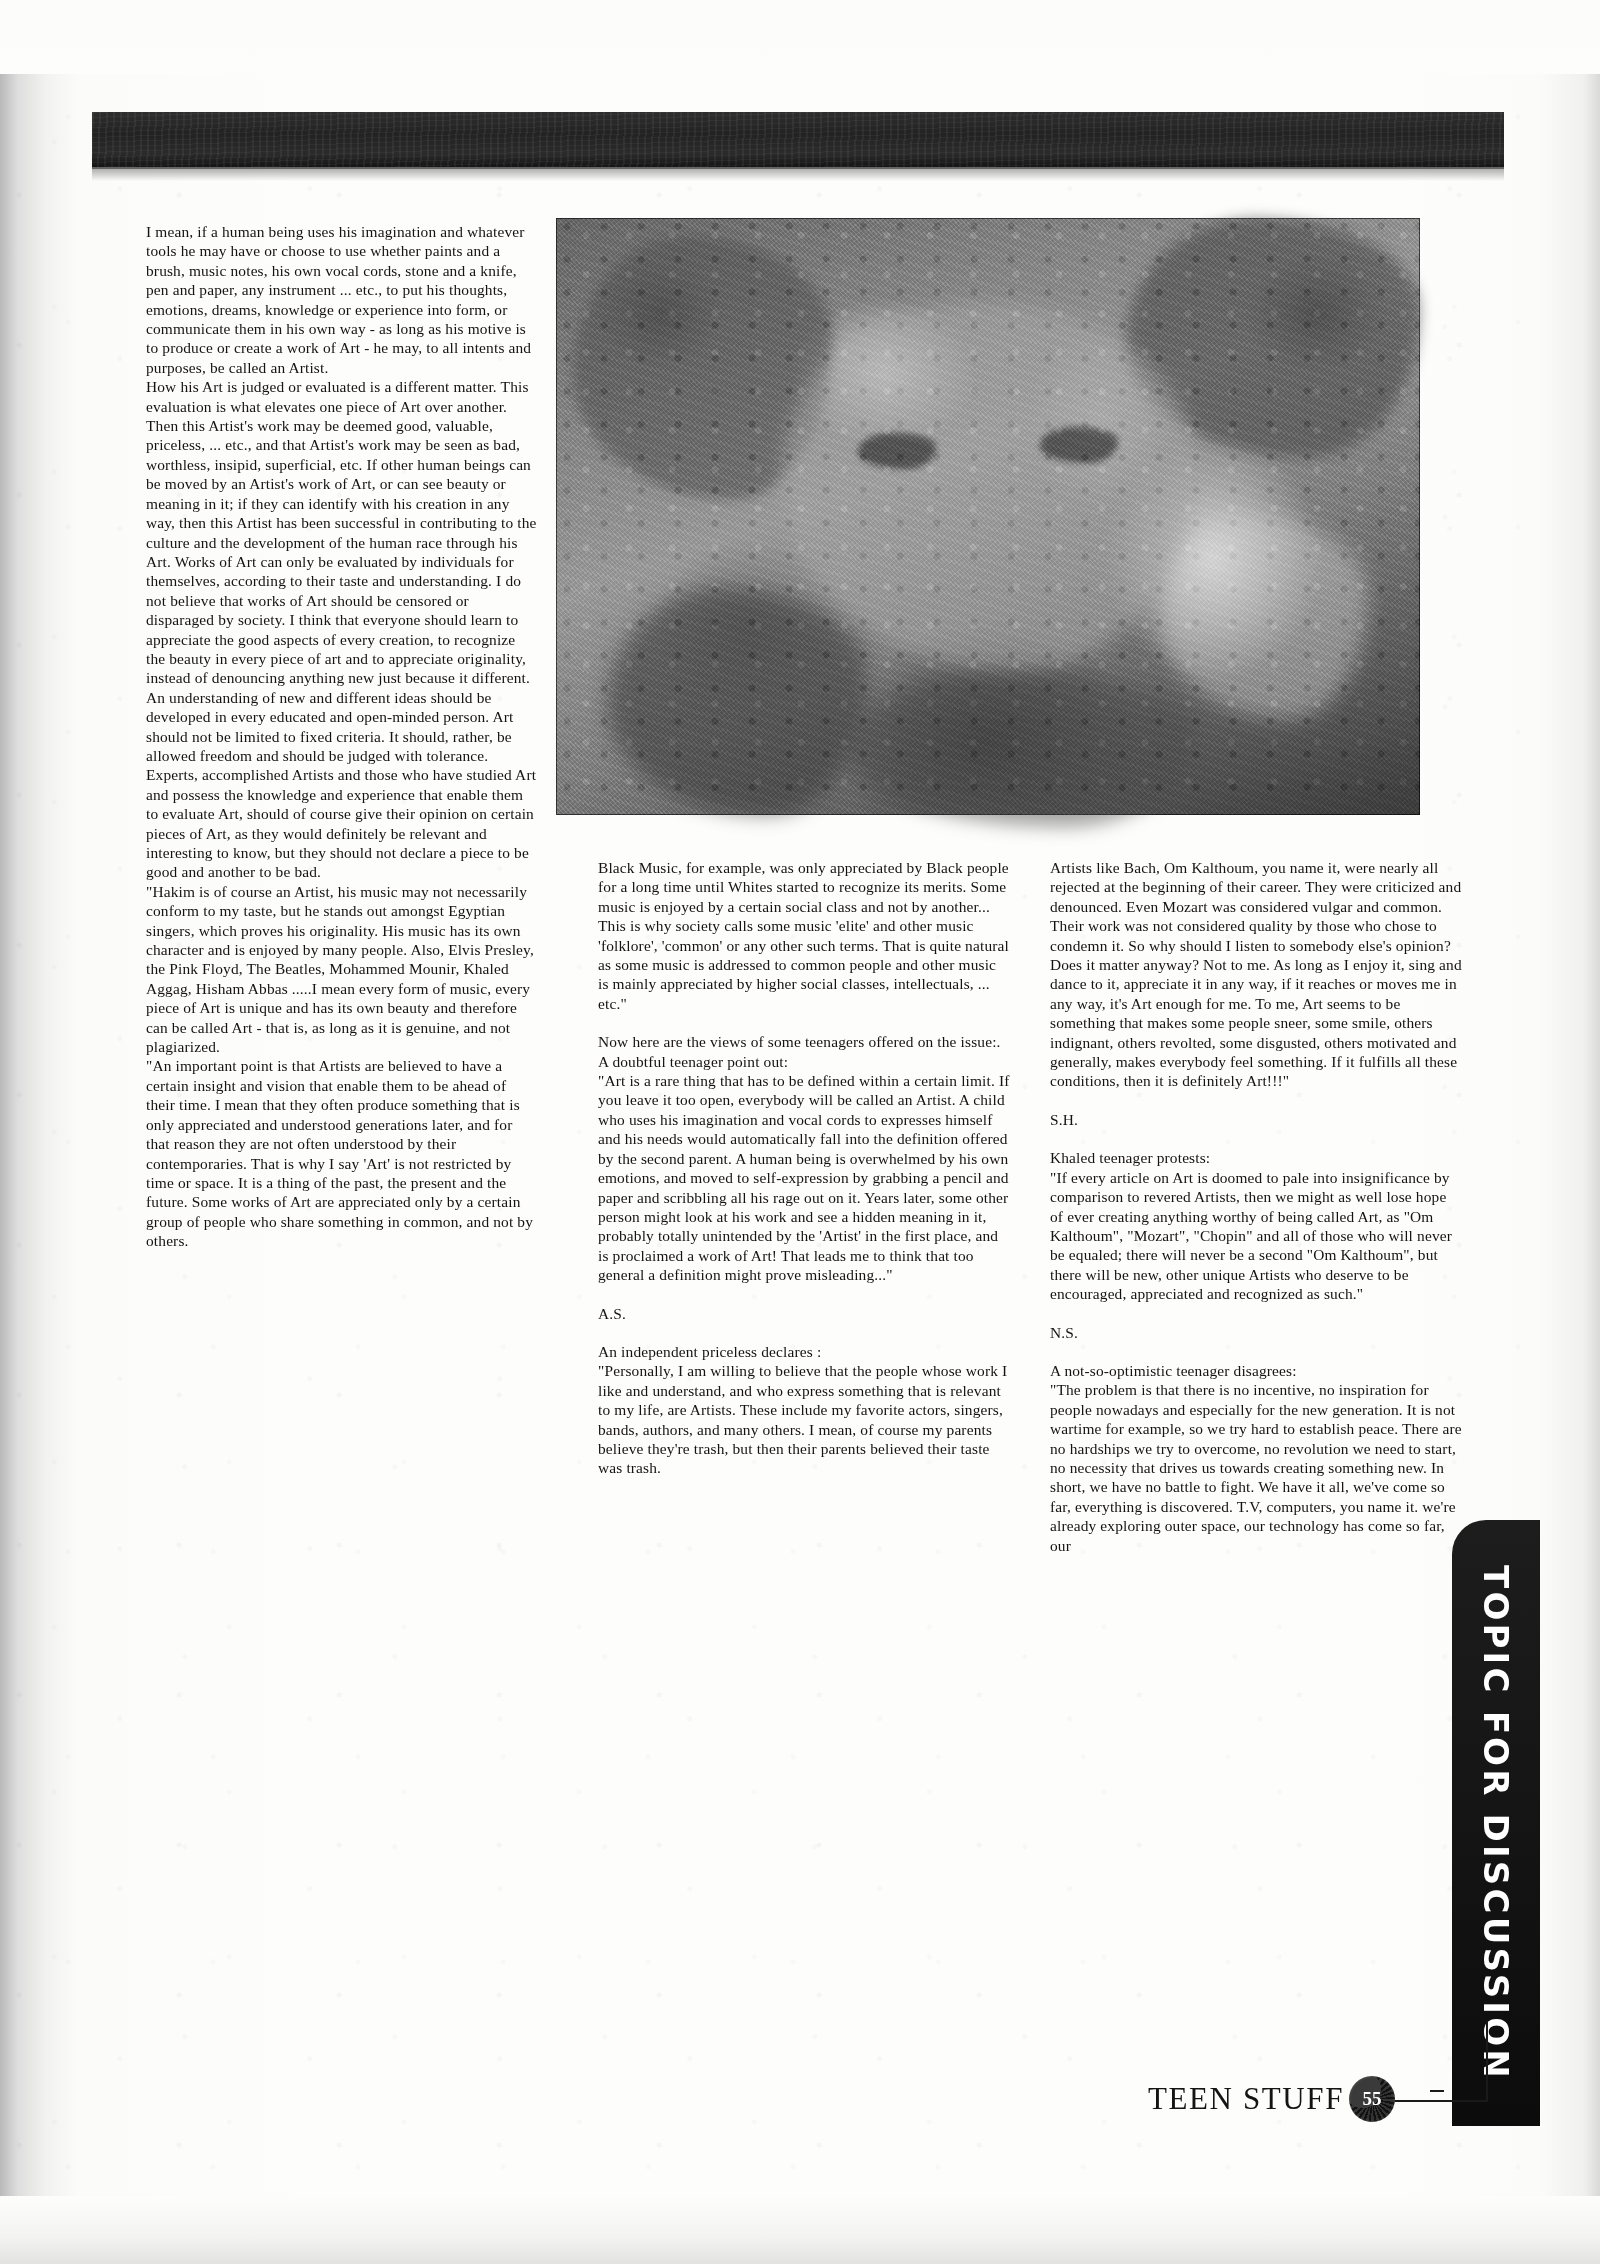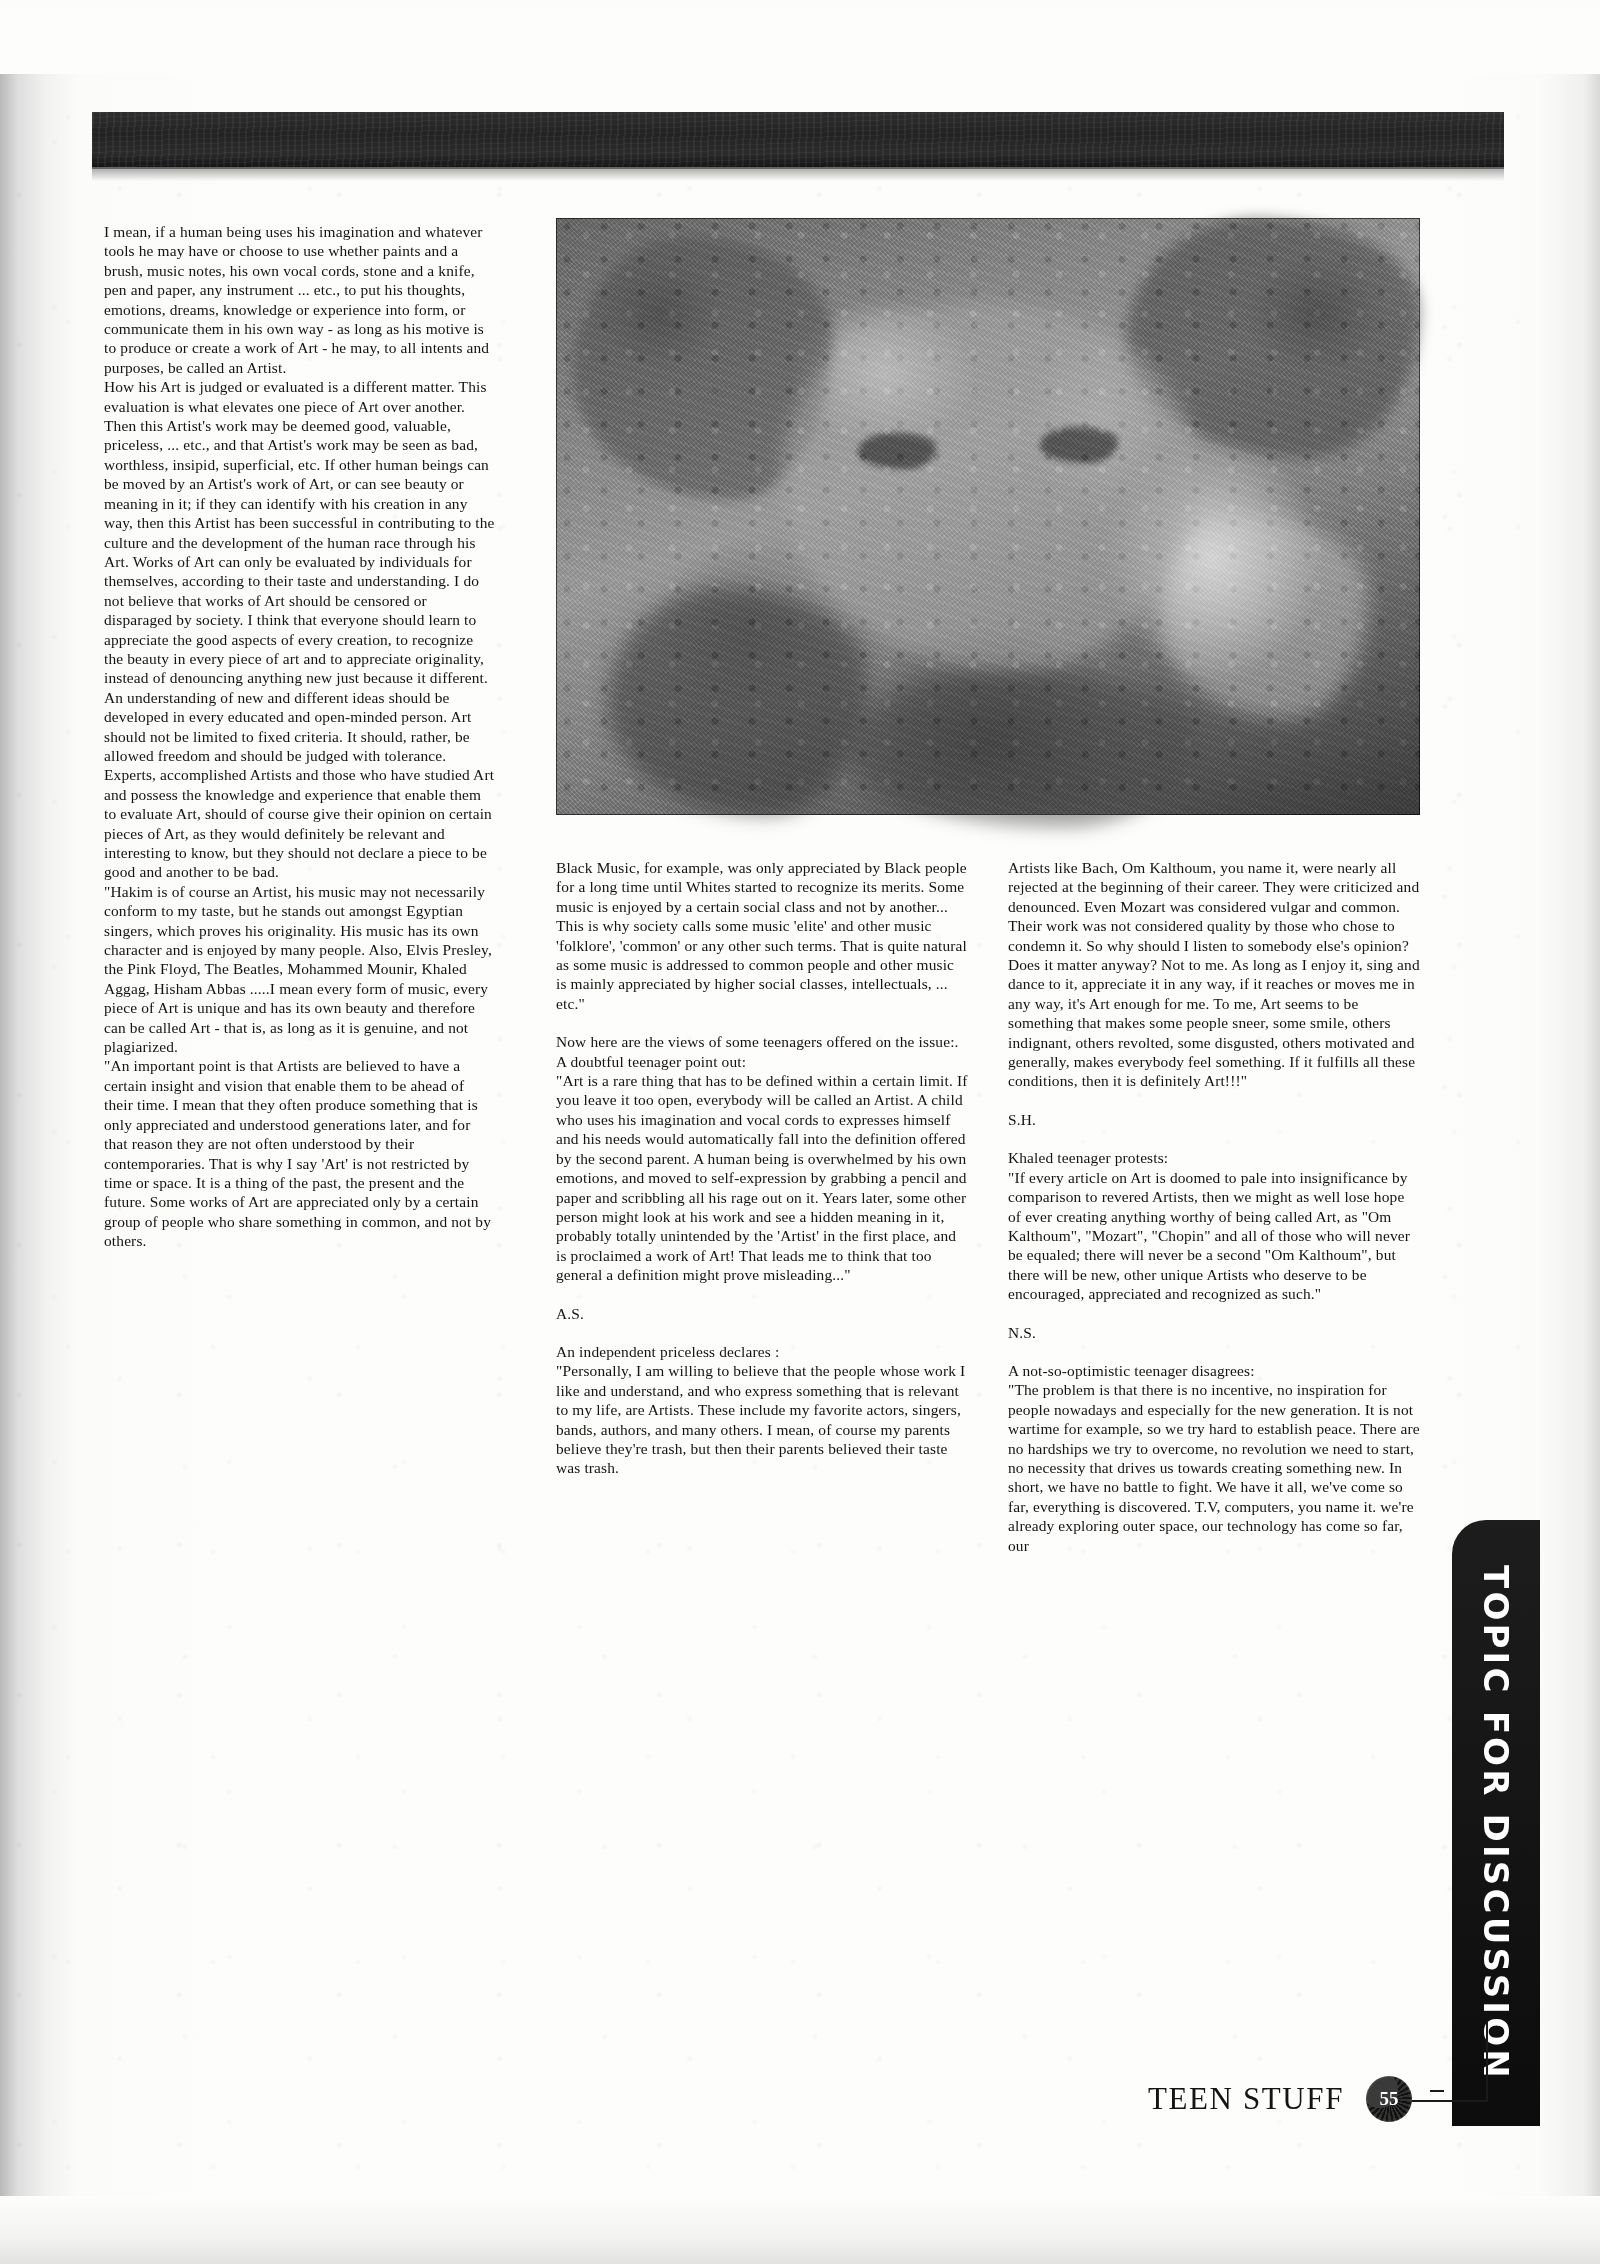"I mean, if a human" .col { margin-left: none -> 42px }
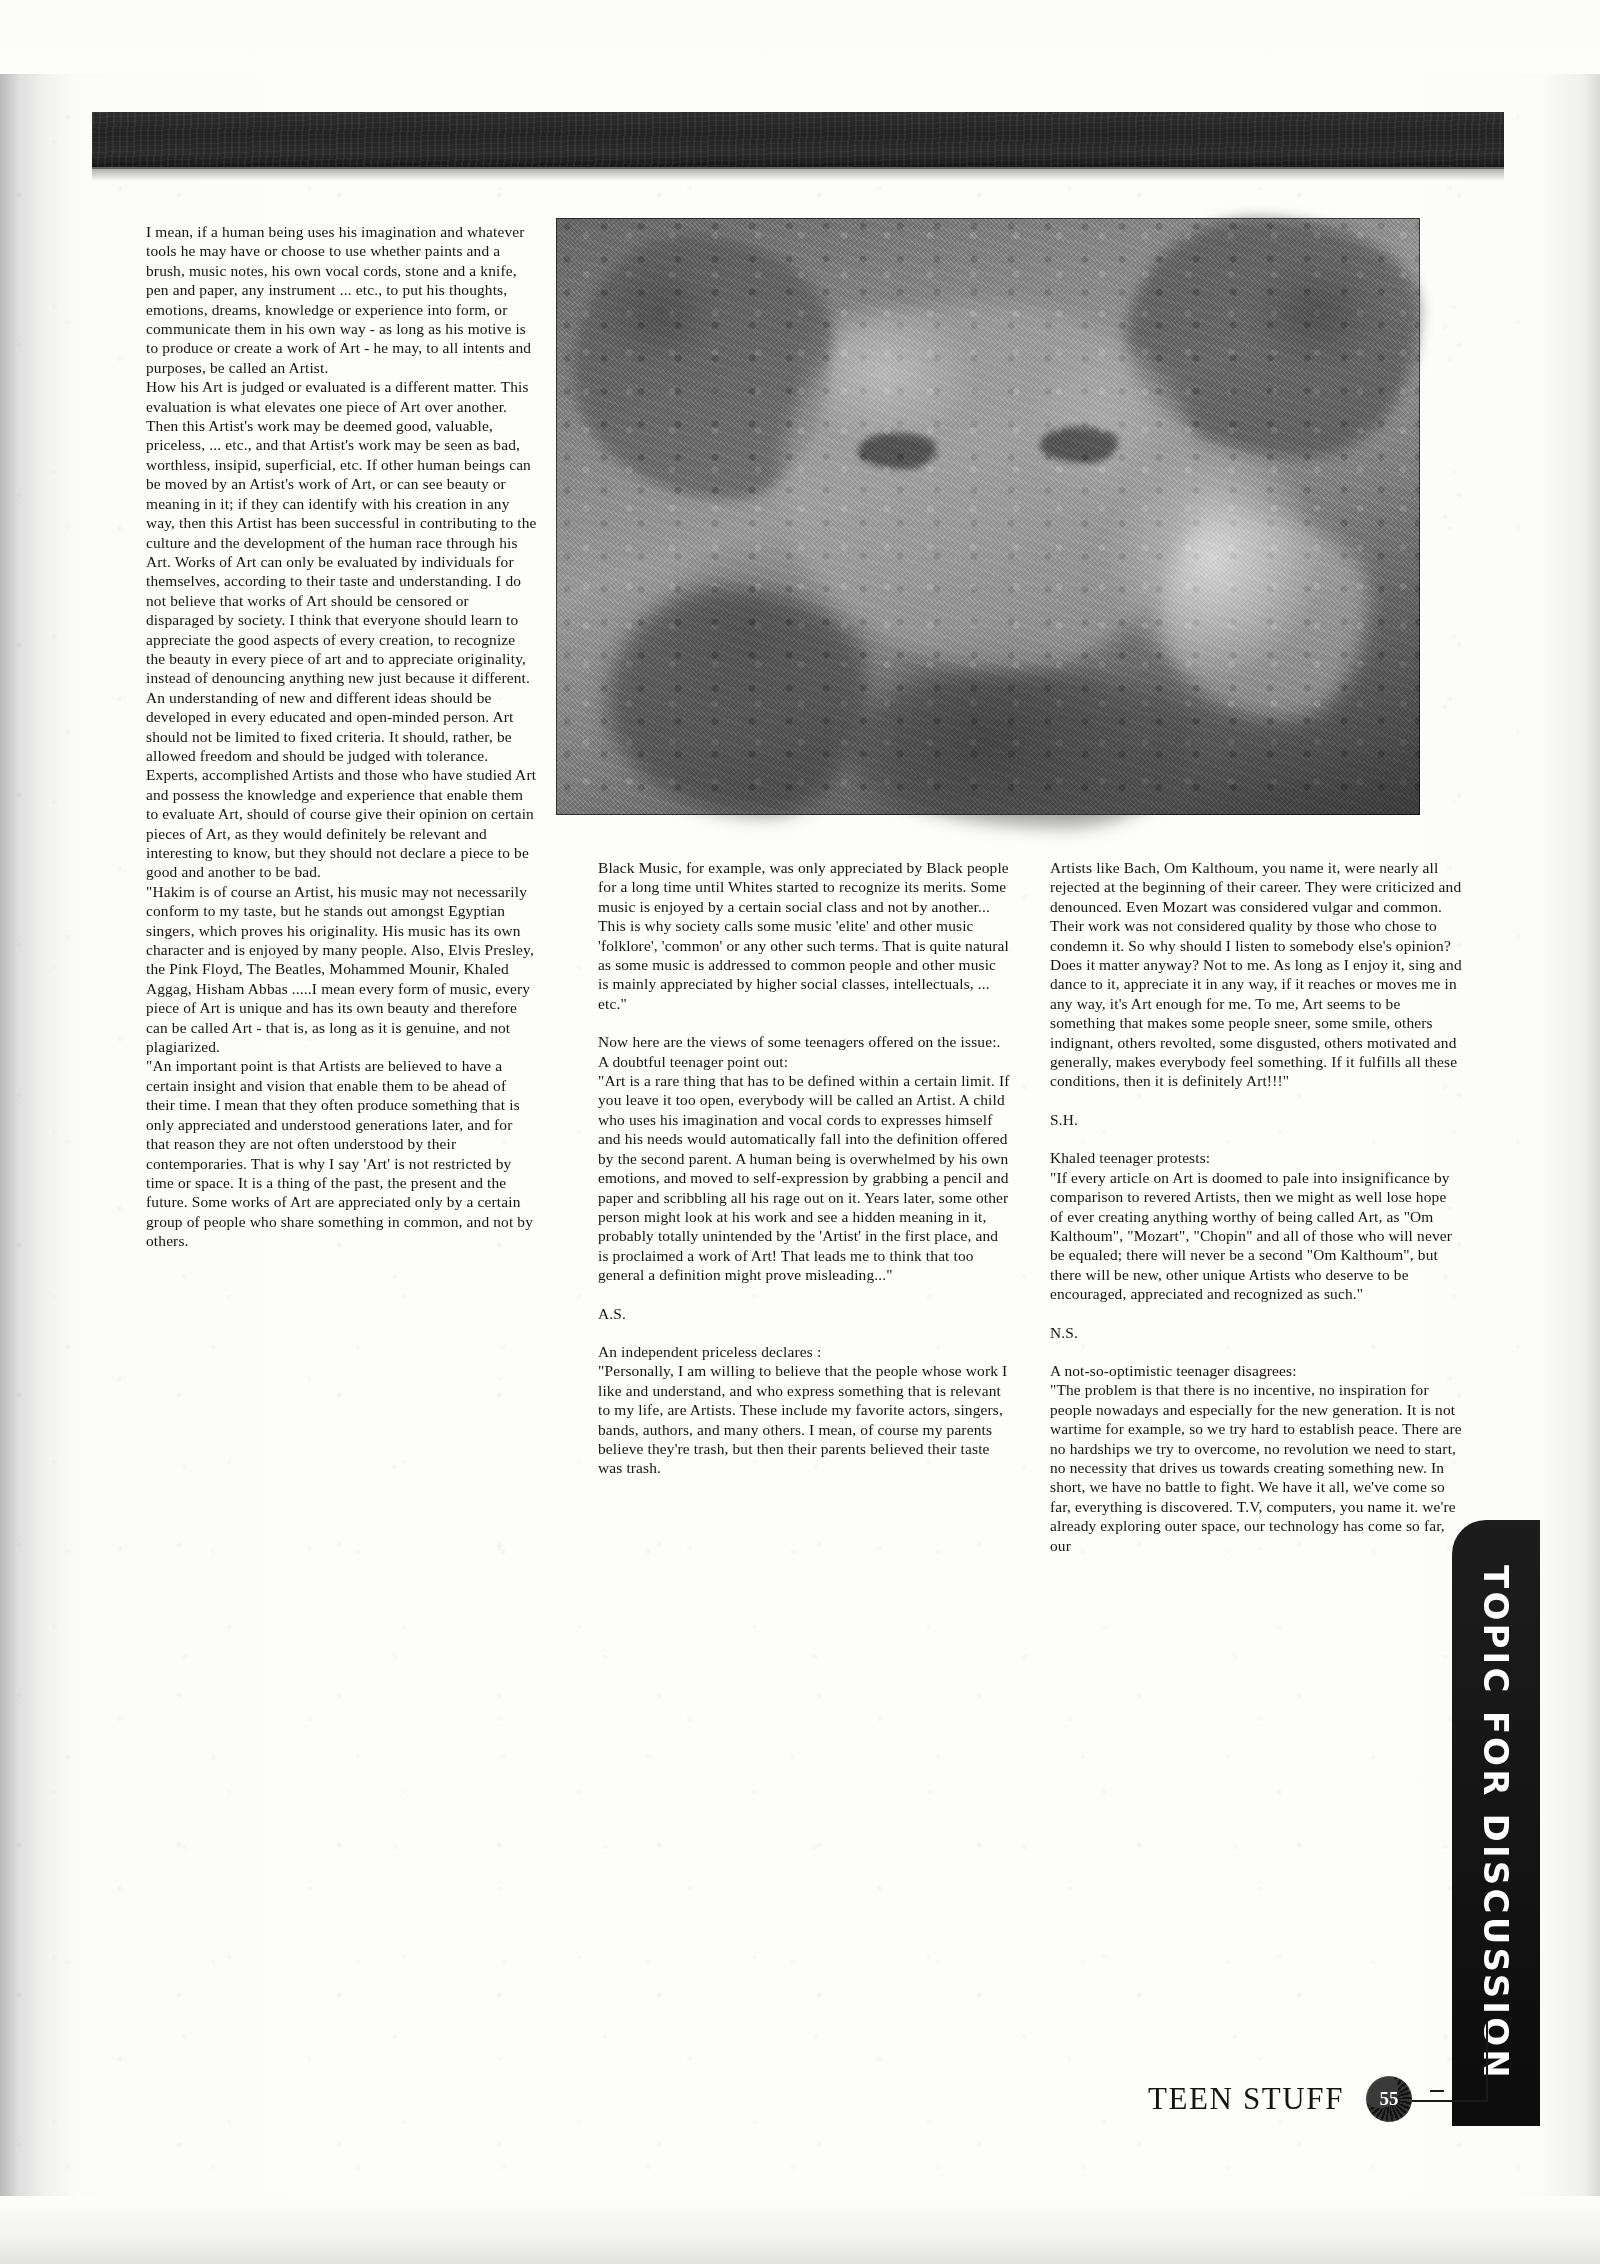"TEEN STUFF" #footer { gap: 22px -> 5px }
